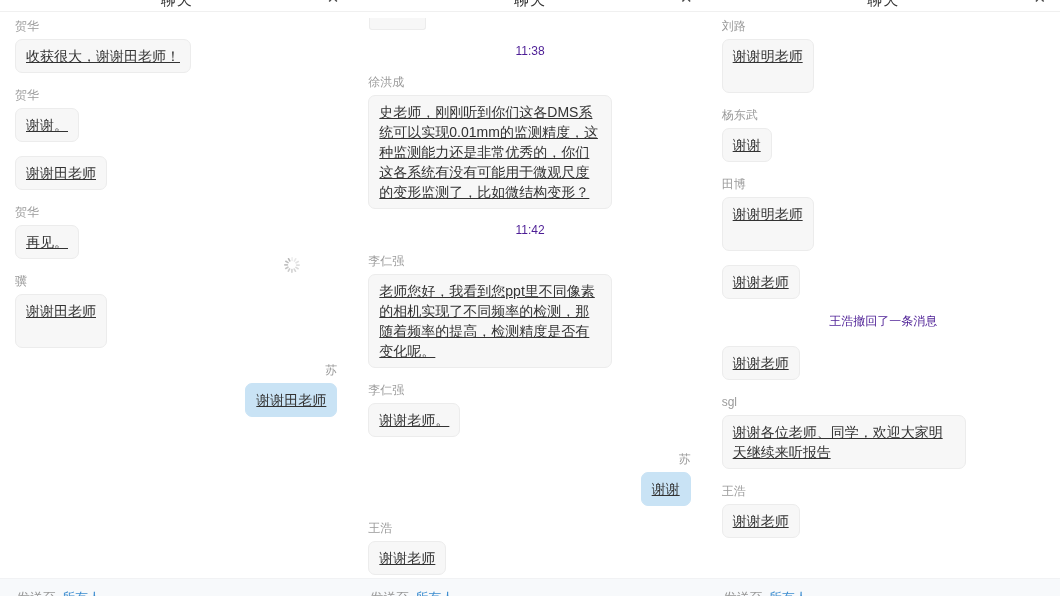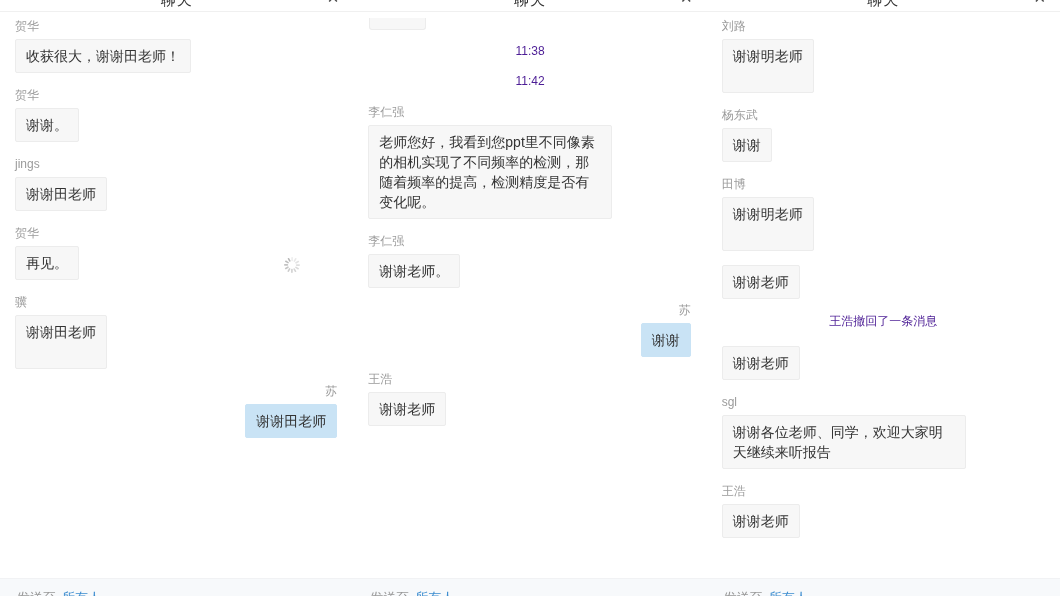"收获很大，谢谢田老师！" .bubble { border-radius: 2px -> 7px; text-decoration: none -> underline }
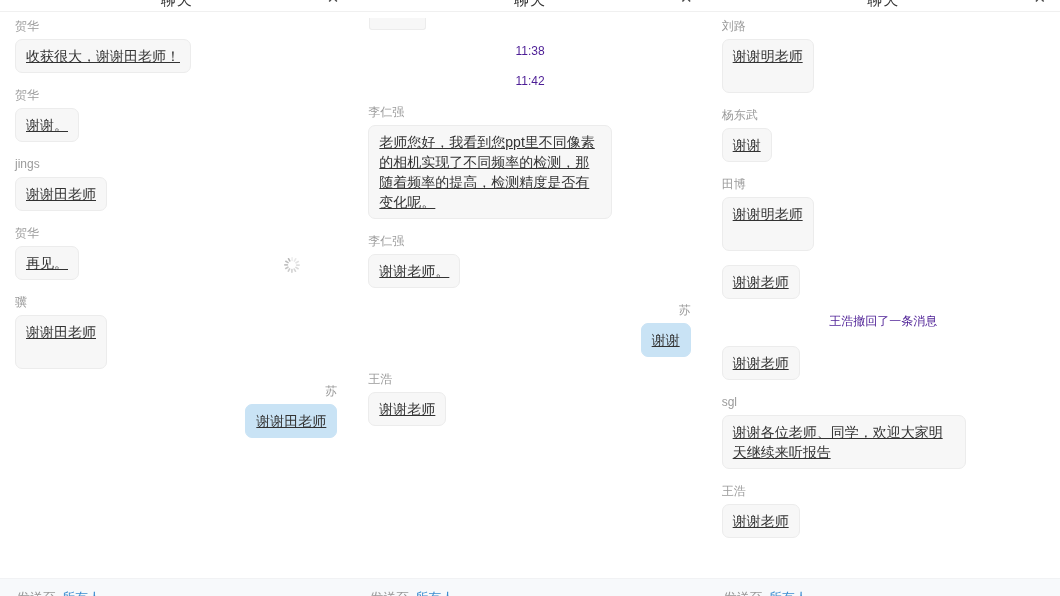"徐洪成" span.name { html: none -> <span>徐洪成</span> }
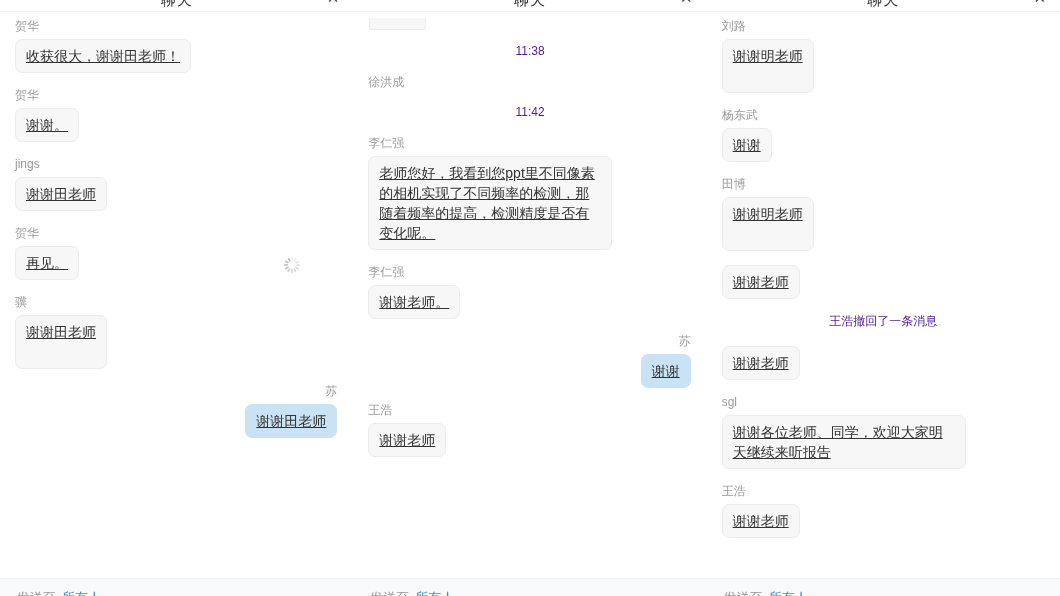"史老师，刚刚听到你们这各DMS系统可以实现0.01mm的监测精度，这种监测能力还" div.bubble { html: none -> <div>史老师，刚刚听到你们这各DMS系统可以实现0.01mm的监测精度，这种监测能力还是非常优秀的，你们这各系统有没有可能用于微观尺度的变形监测了，比如微结构变形？</div> }
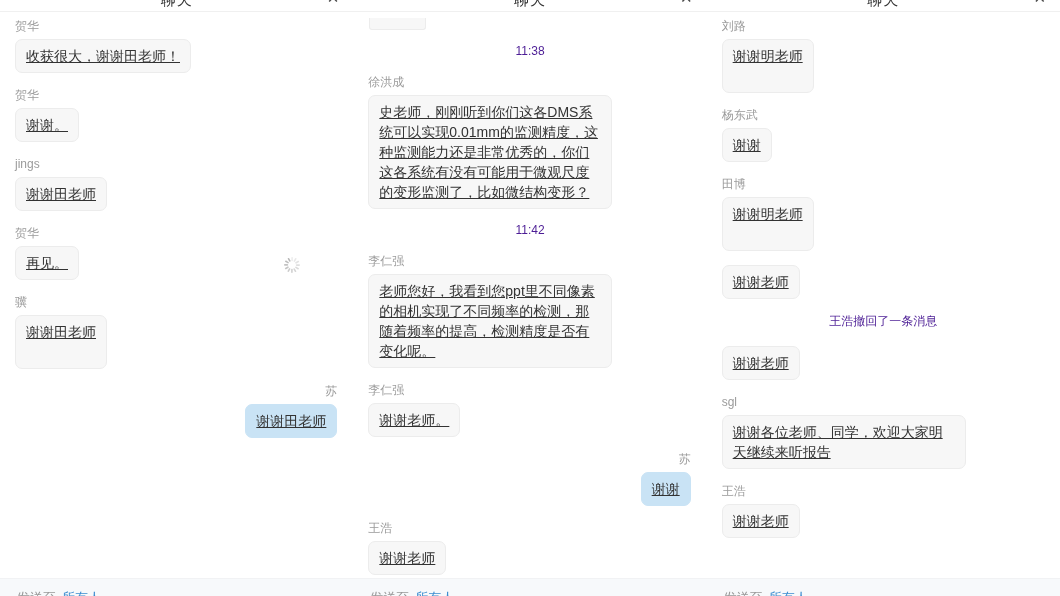"jings" span.name { html: <span>jings</span> -> none }
